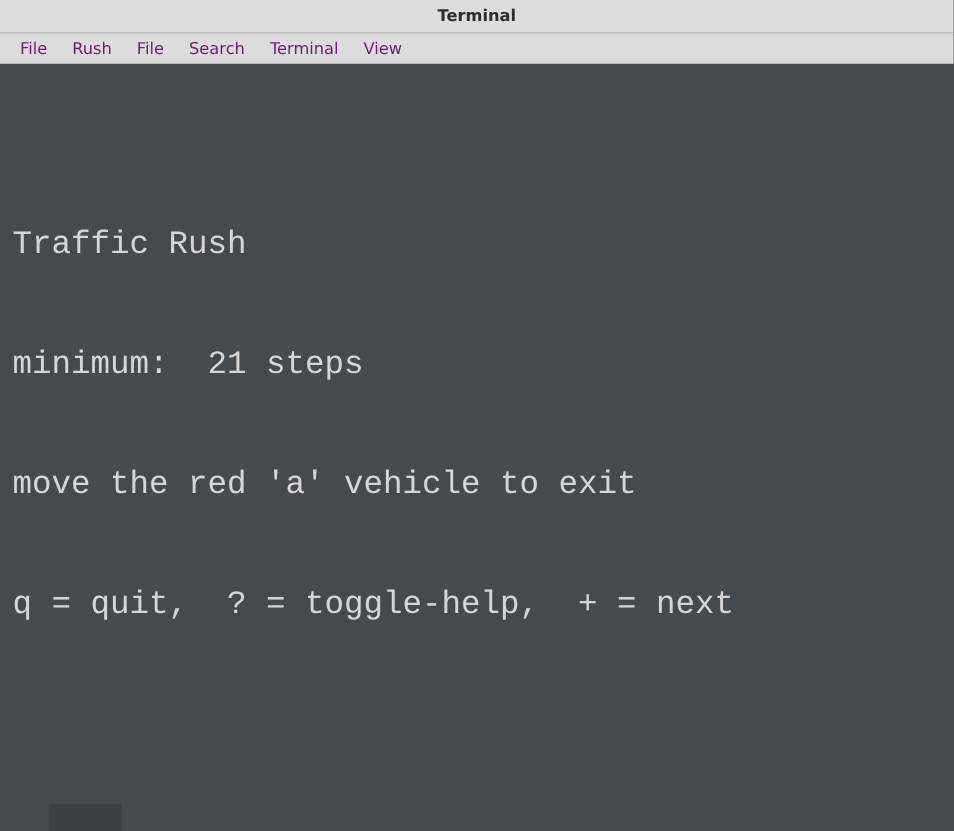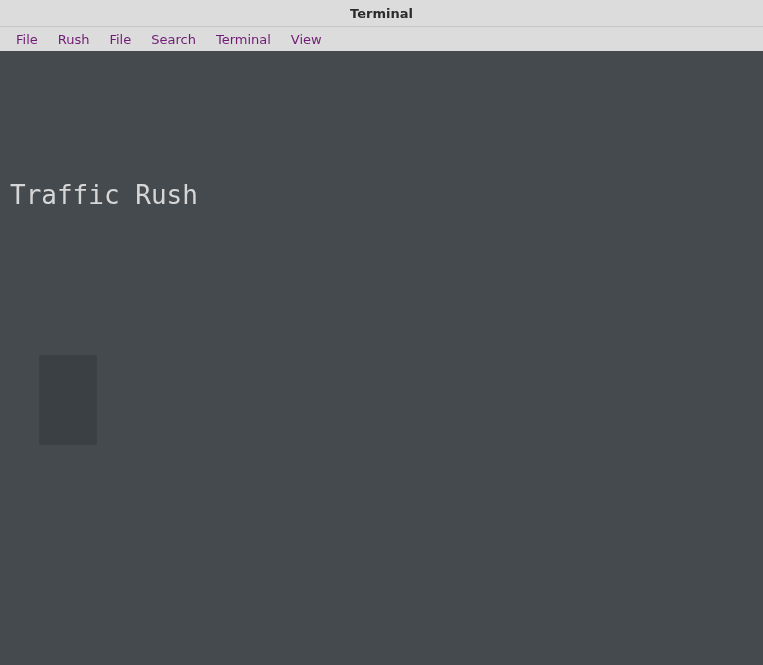"Traffic Rush" .header-text { font-family: none -> Liberation Mono, monospace }
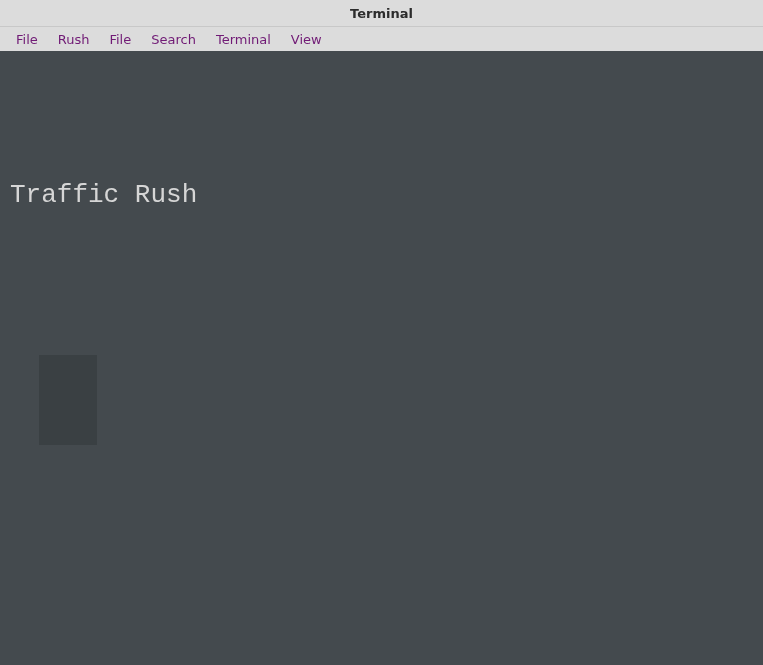"minimum: 21 steps" div { html: none -> <div>minimum: 21 steps</div> }
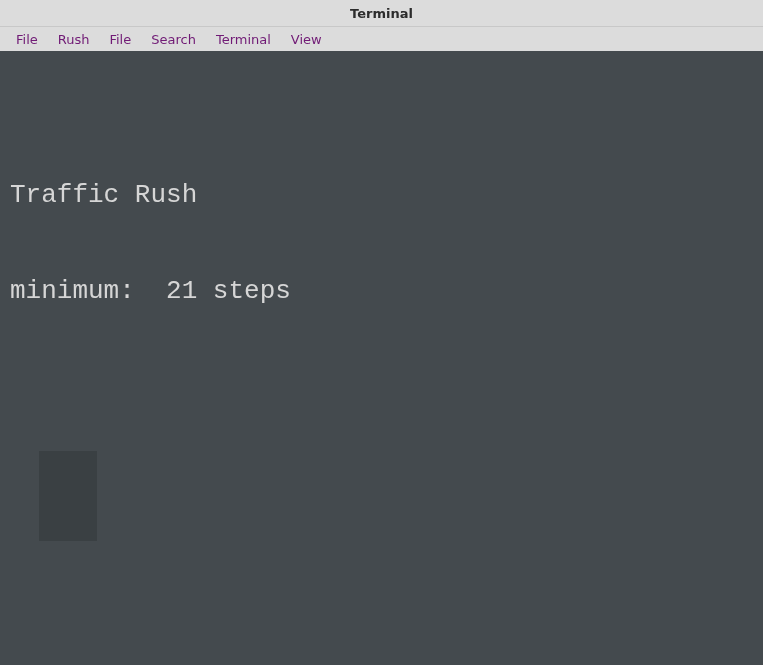"move the red 'a' vehicle" div { html: none -> <div>move the red 'a' vehicle to exit</div> }
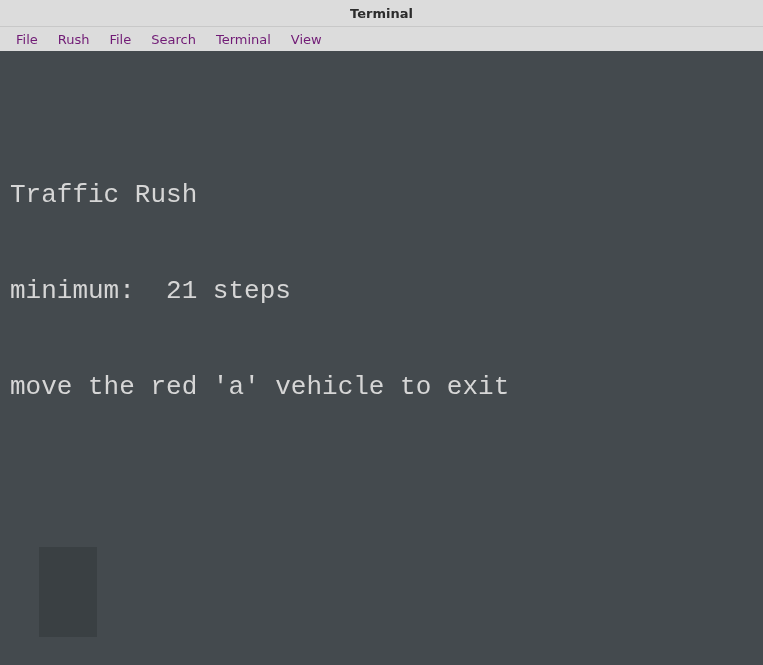"q = quit, ? =" div { html: none -> <div>q = quit, ? = toggle-help, + = next</div> }
